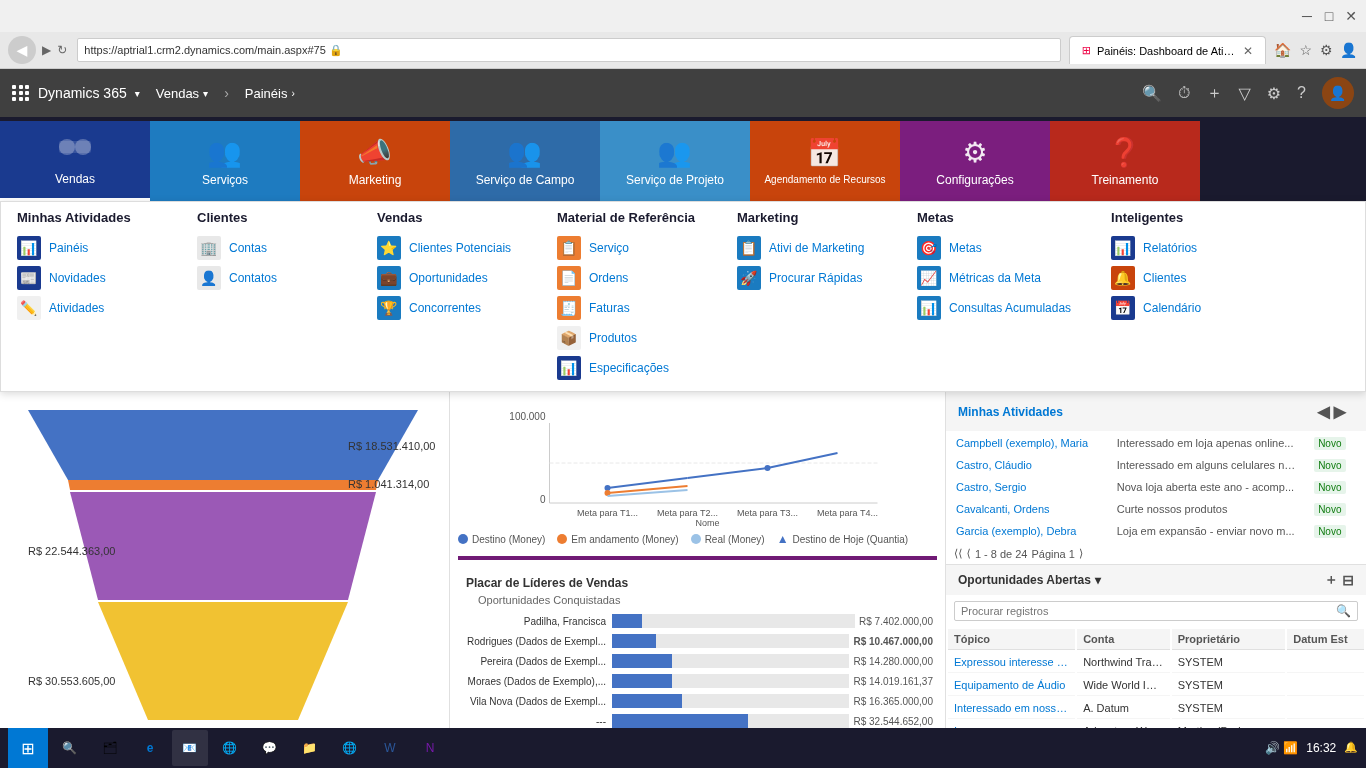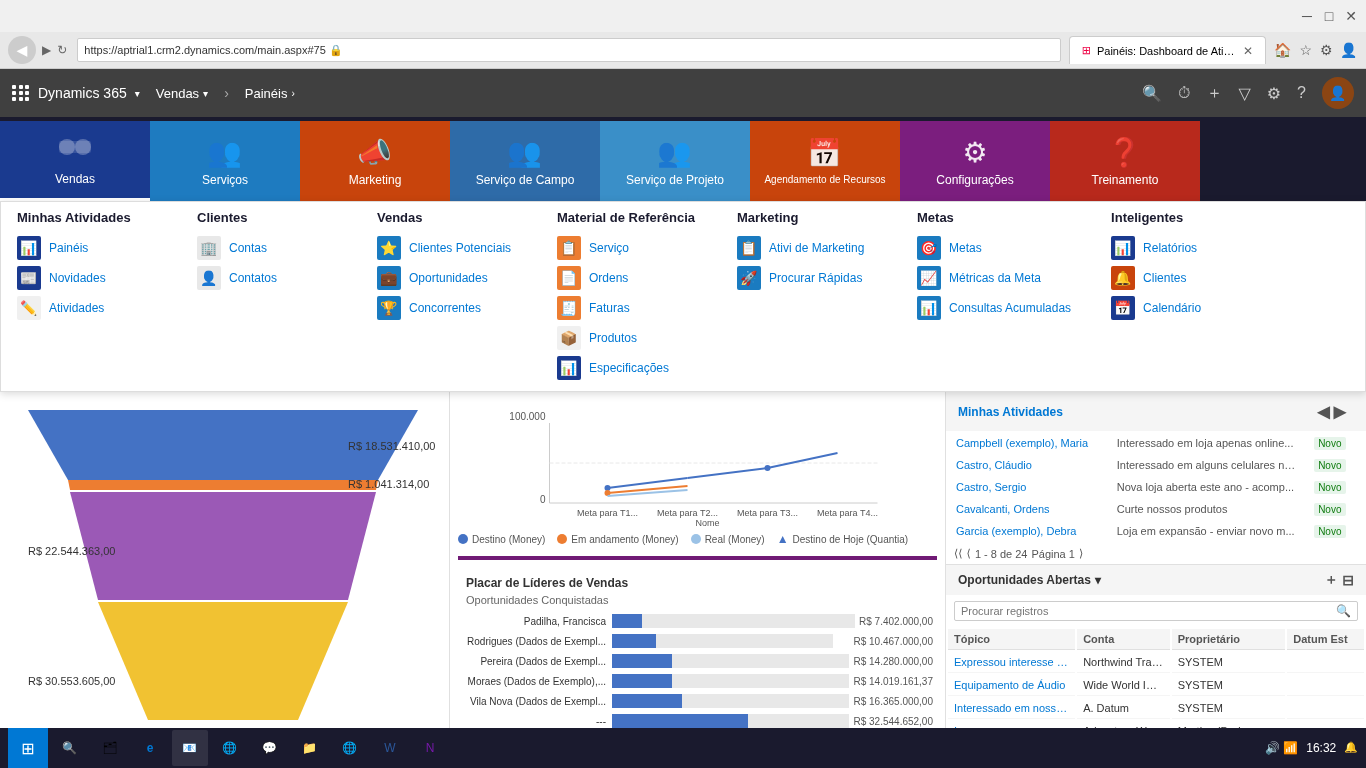"Oportunidades Conquistadas" div.chart-subtitle { margin-left: none -> 12px }
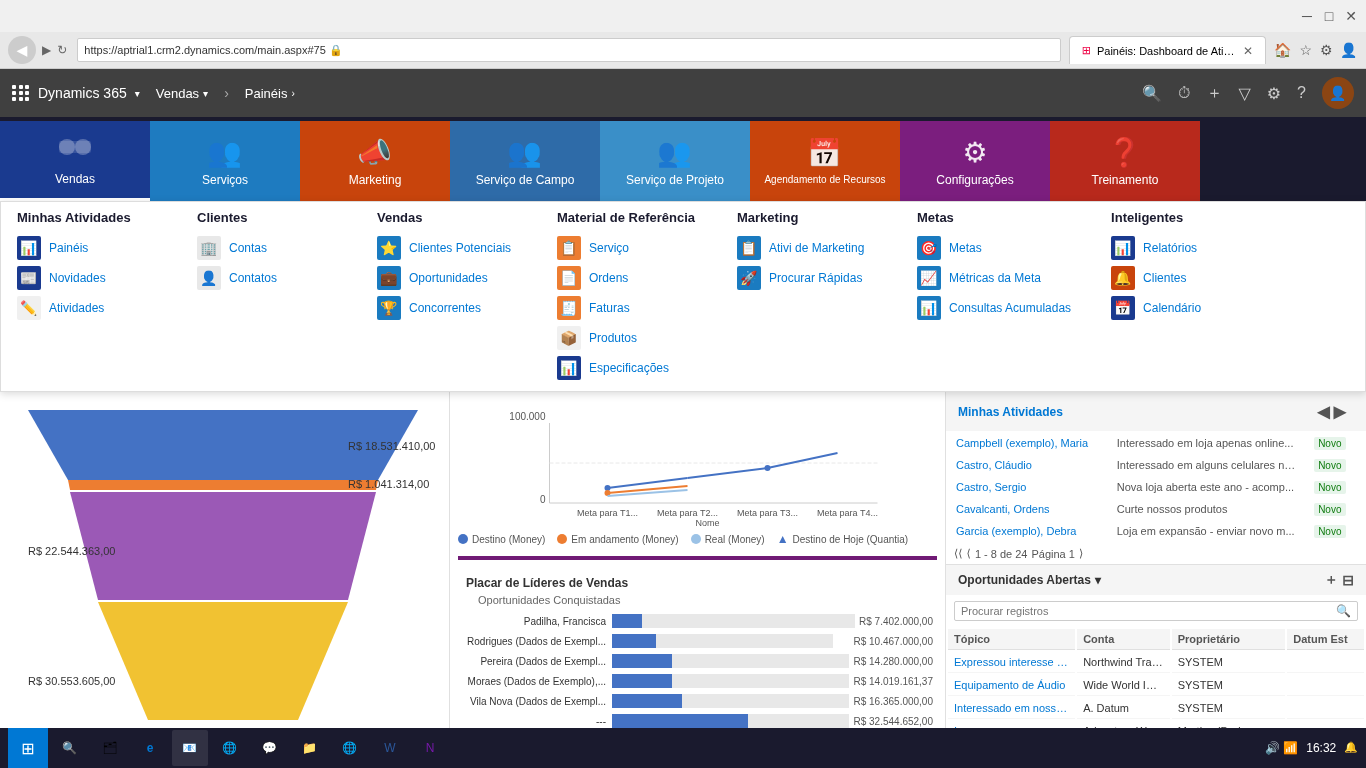"R$ 10.467.000,00" div.bar-value { font-weight: none -> bold; padding-left: 20px -> 4px }
